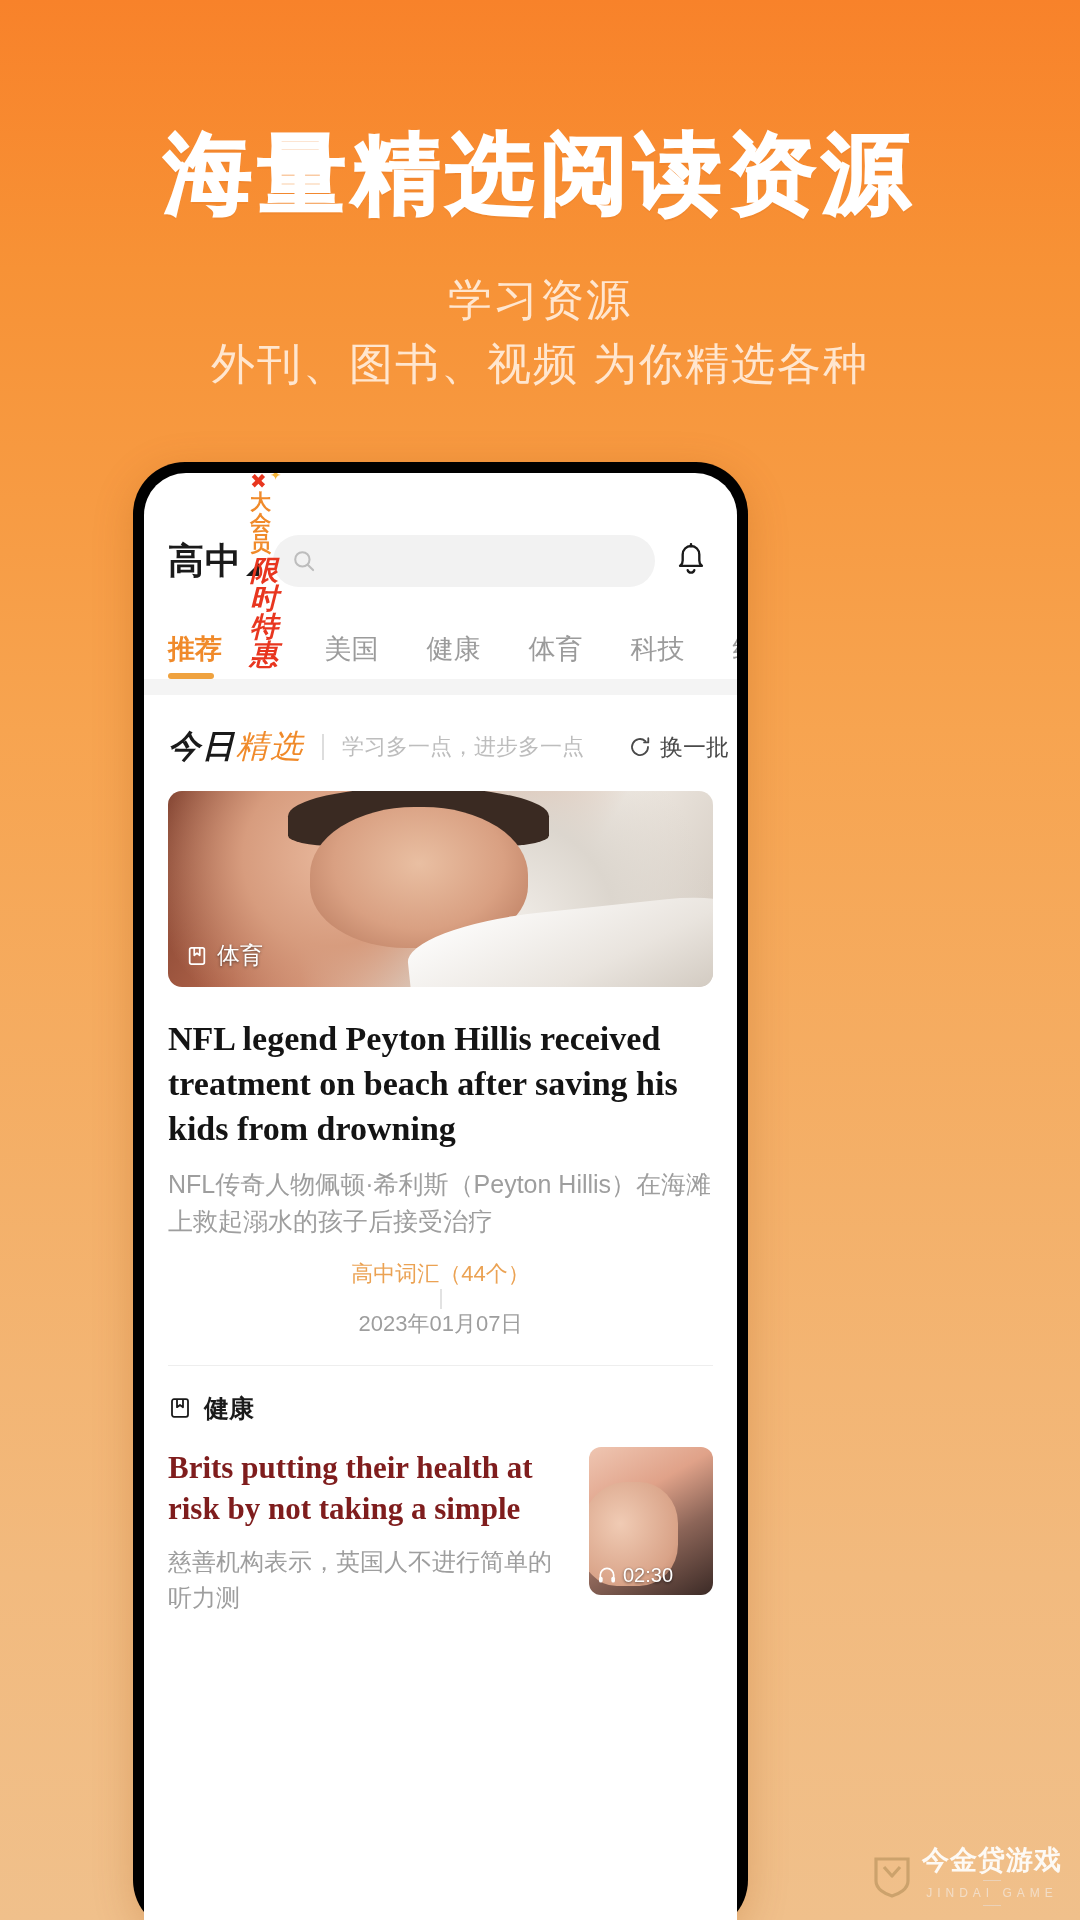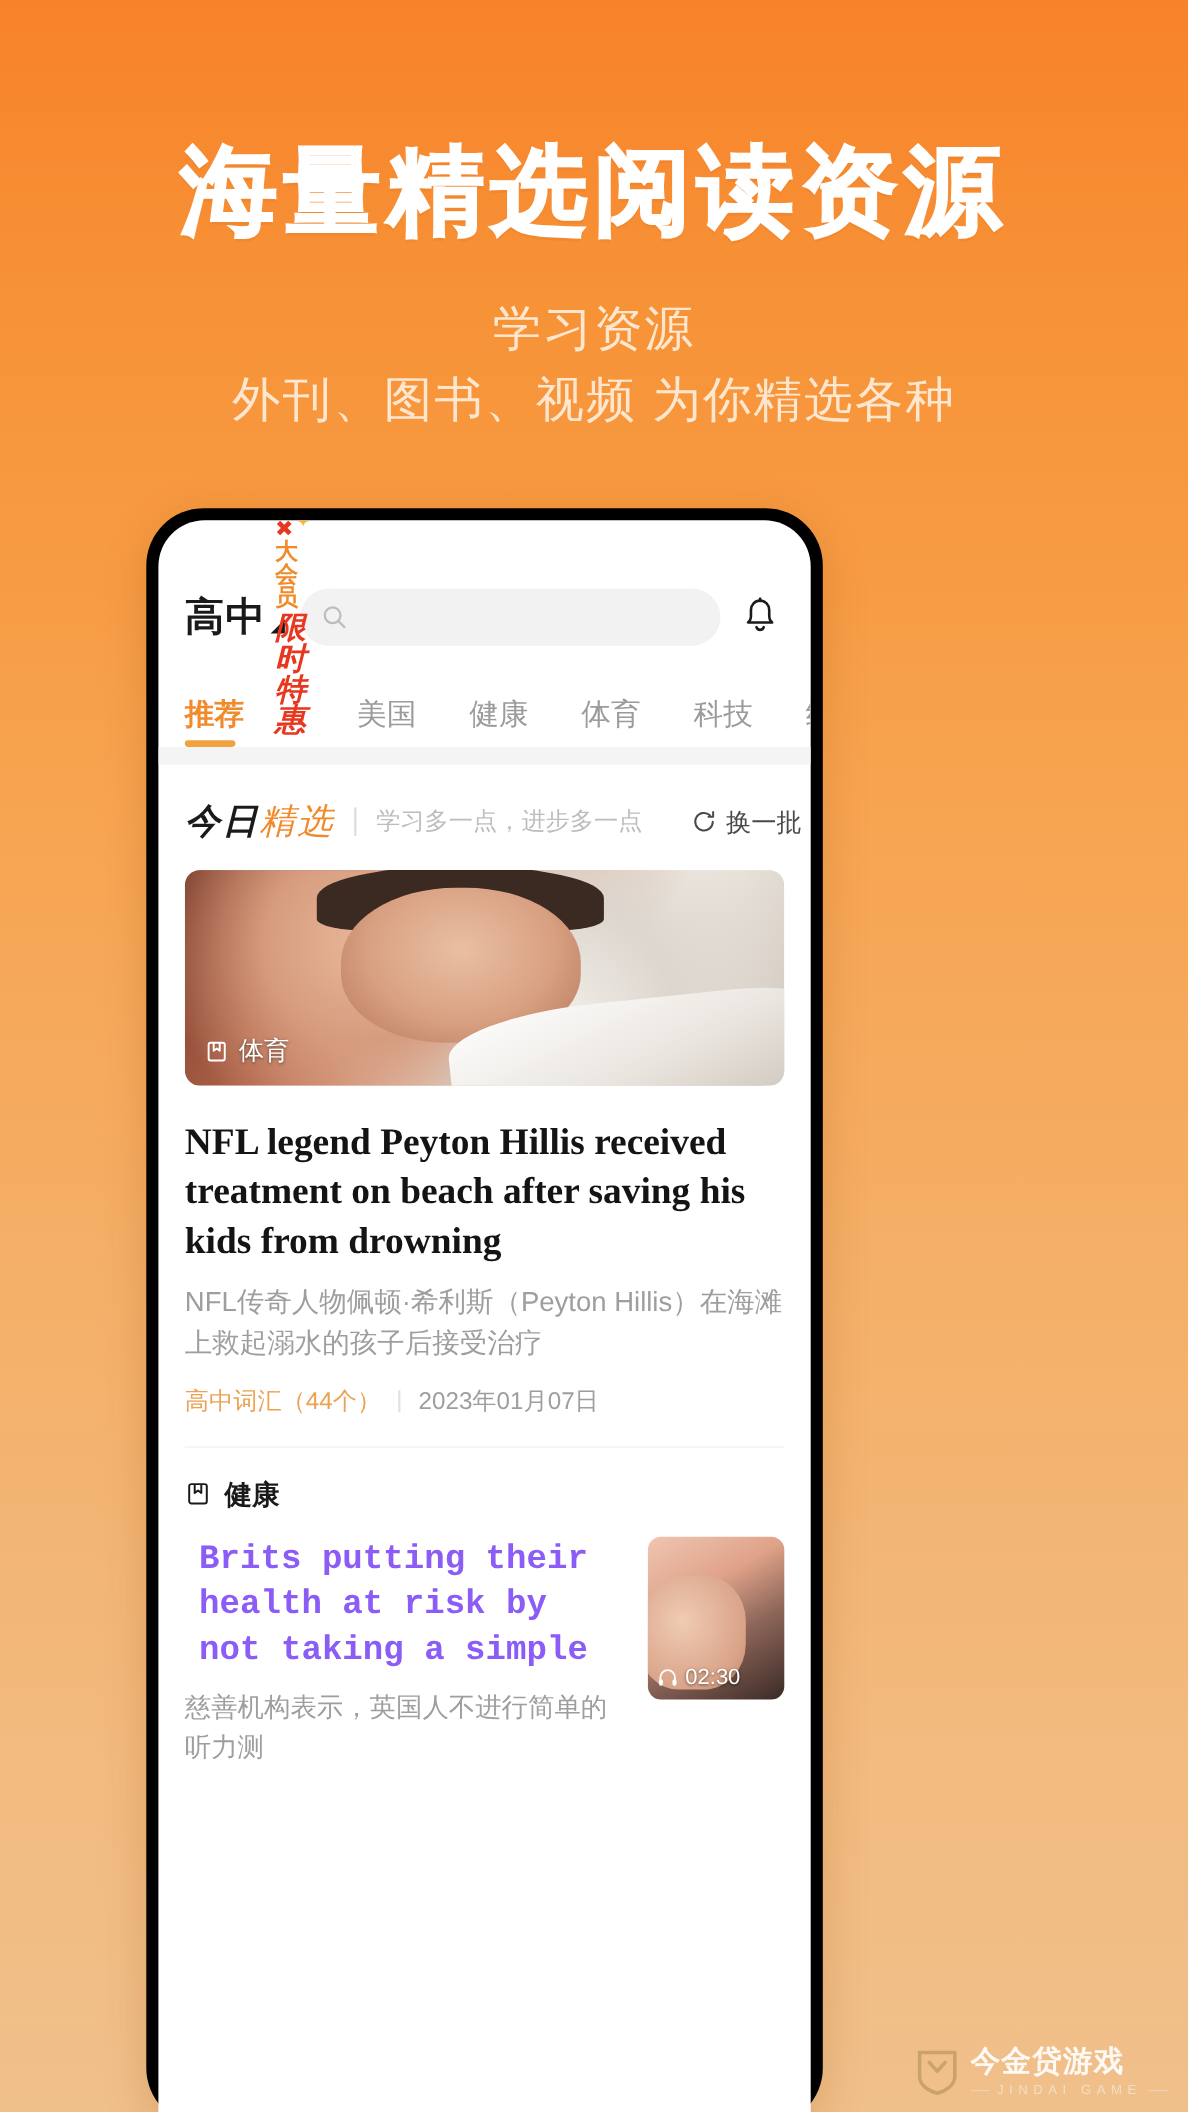"高中词汇（44个）" .art-meta { flex-direction: none -> column }
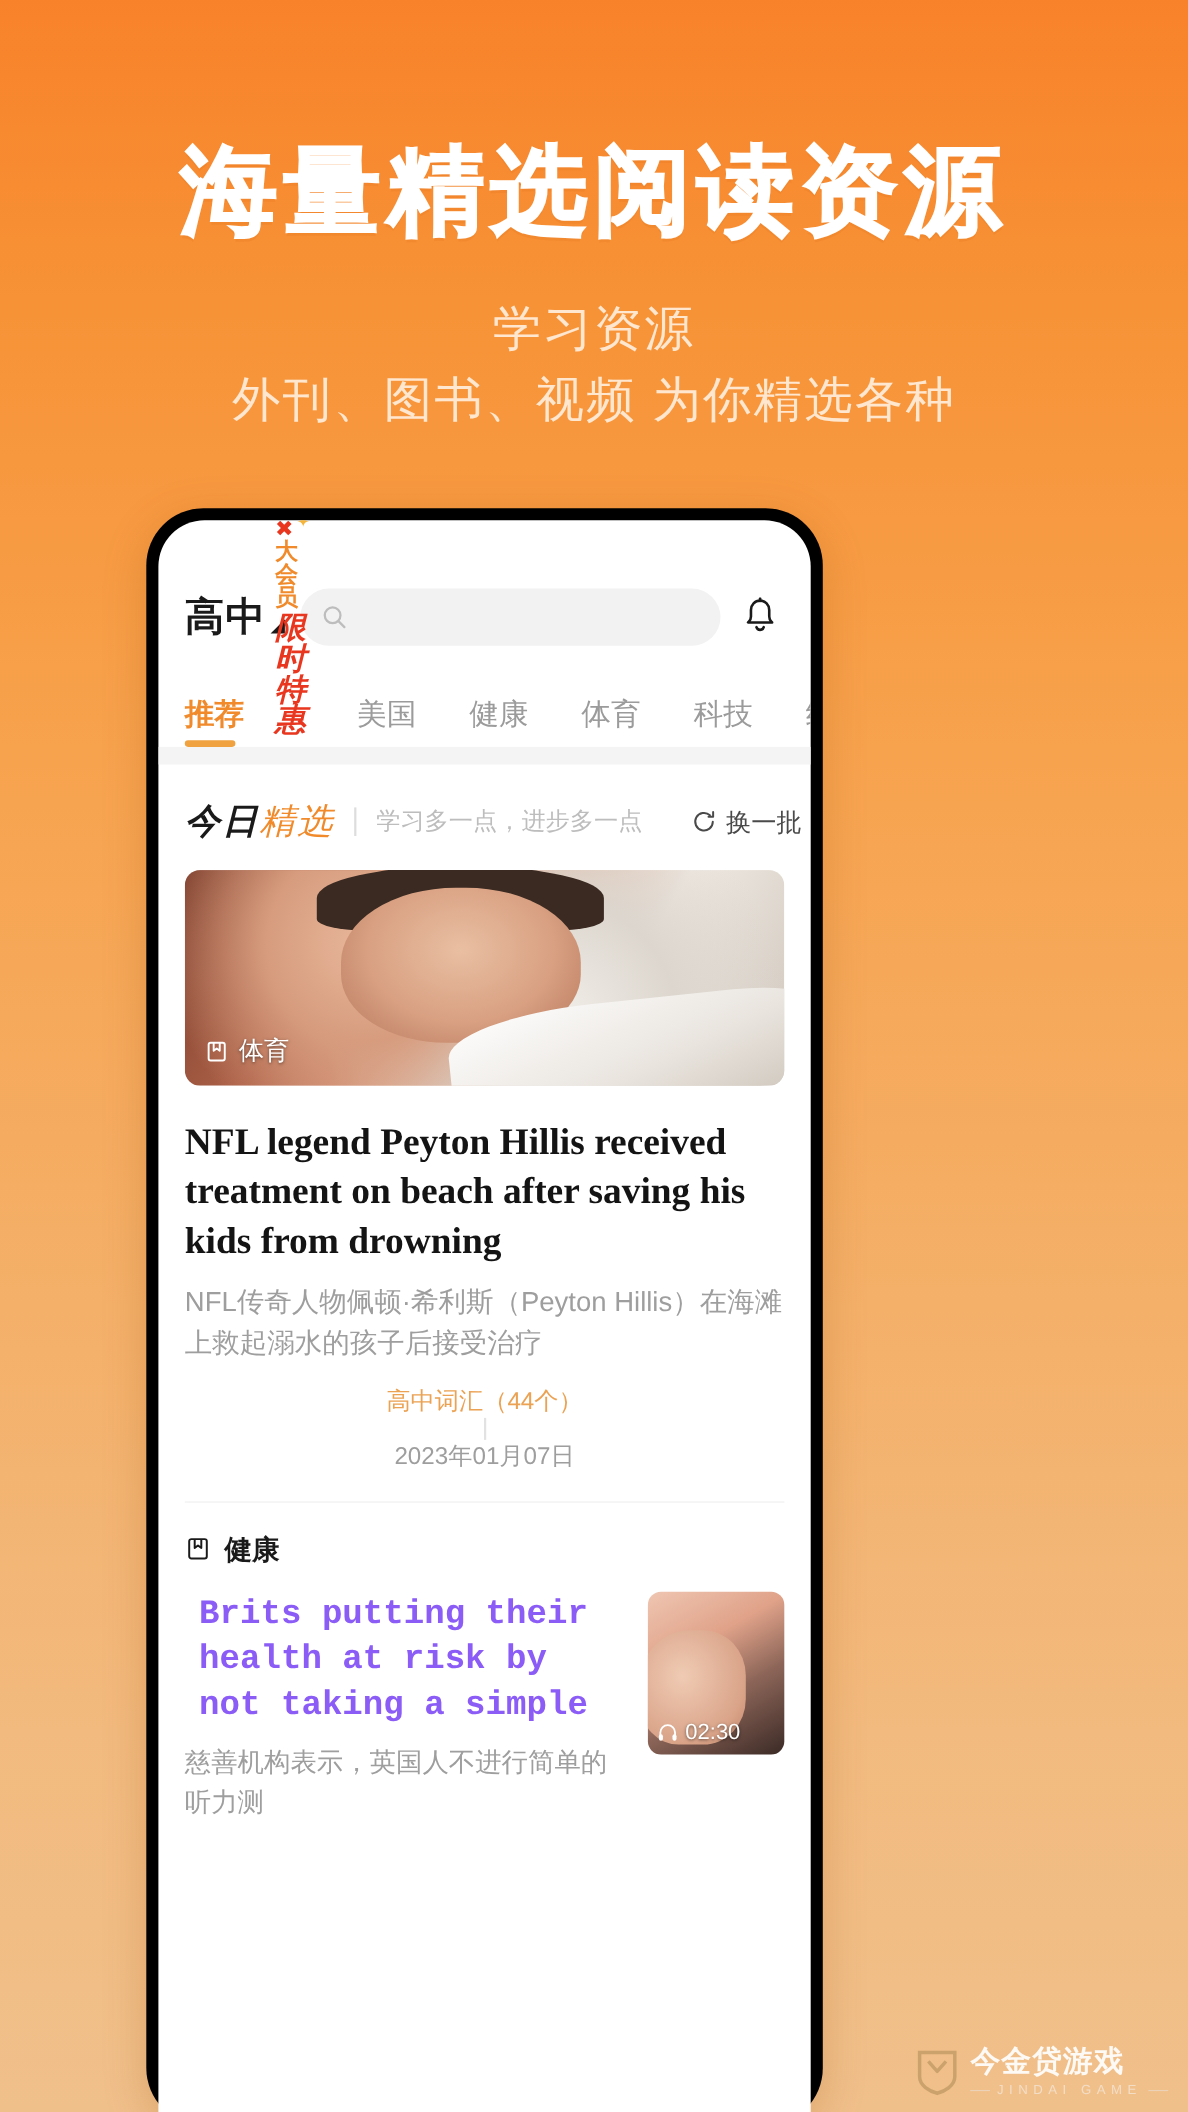"Brits putting their health at" .art2-title { color: #8b5cf6 -> #7f1d1d; font-family: Liberation Mono, monospace -> Liberation Serif, serif; margin-left: 13px -> none }
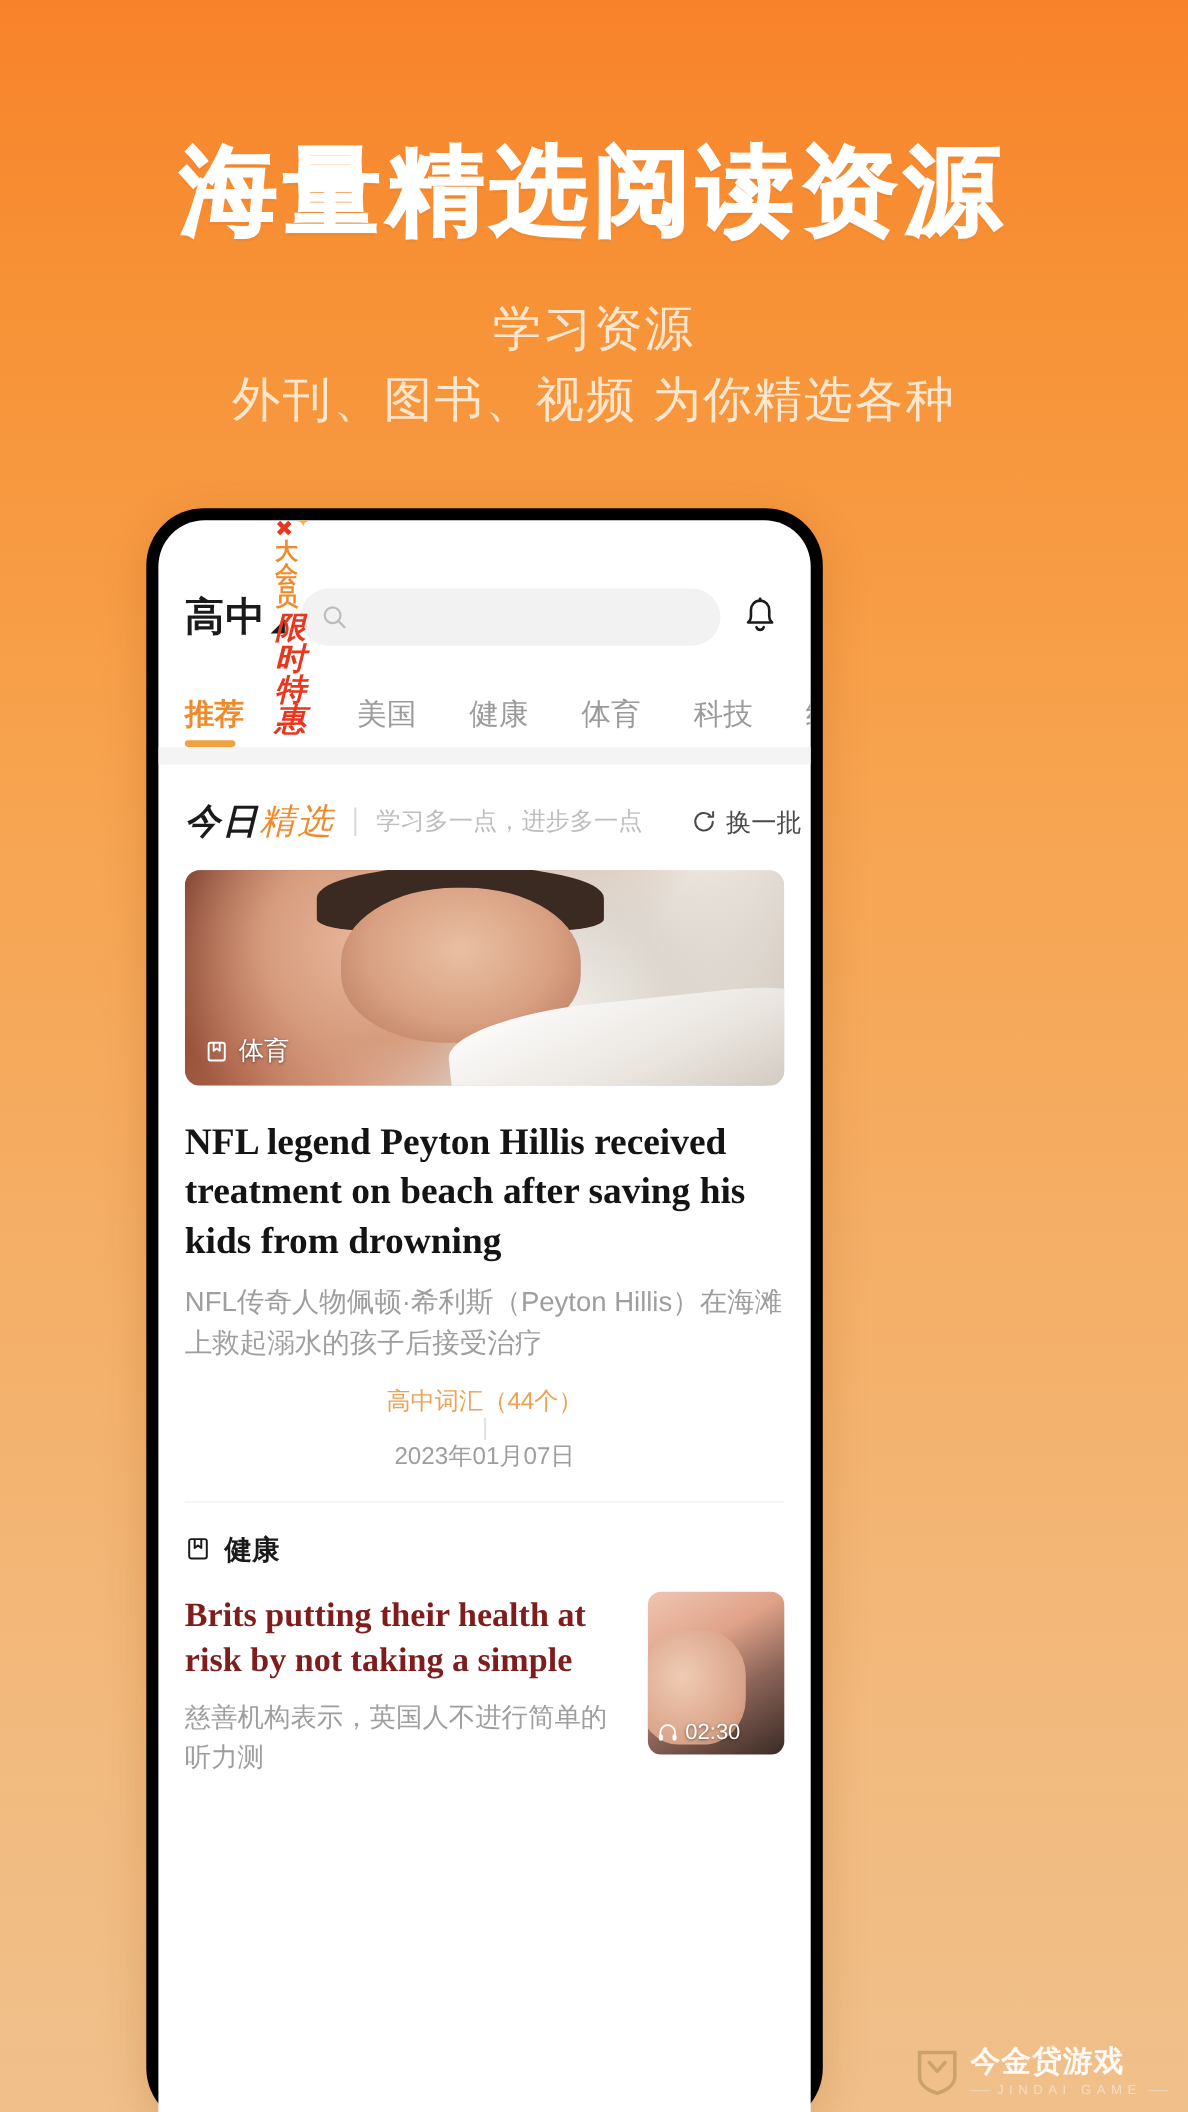"JINDAI GAME" .wm-sub-wrap { flex-direction: none -> column }
